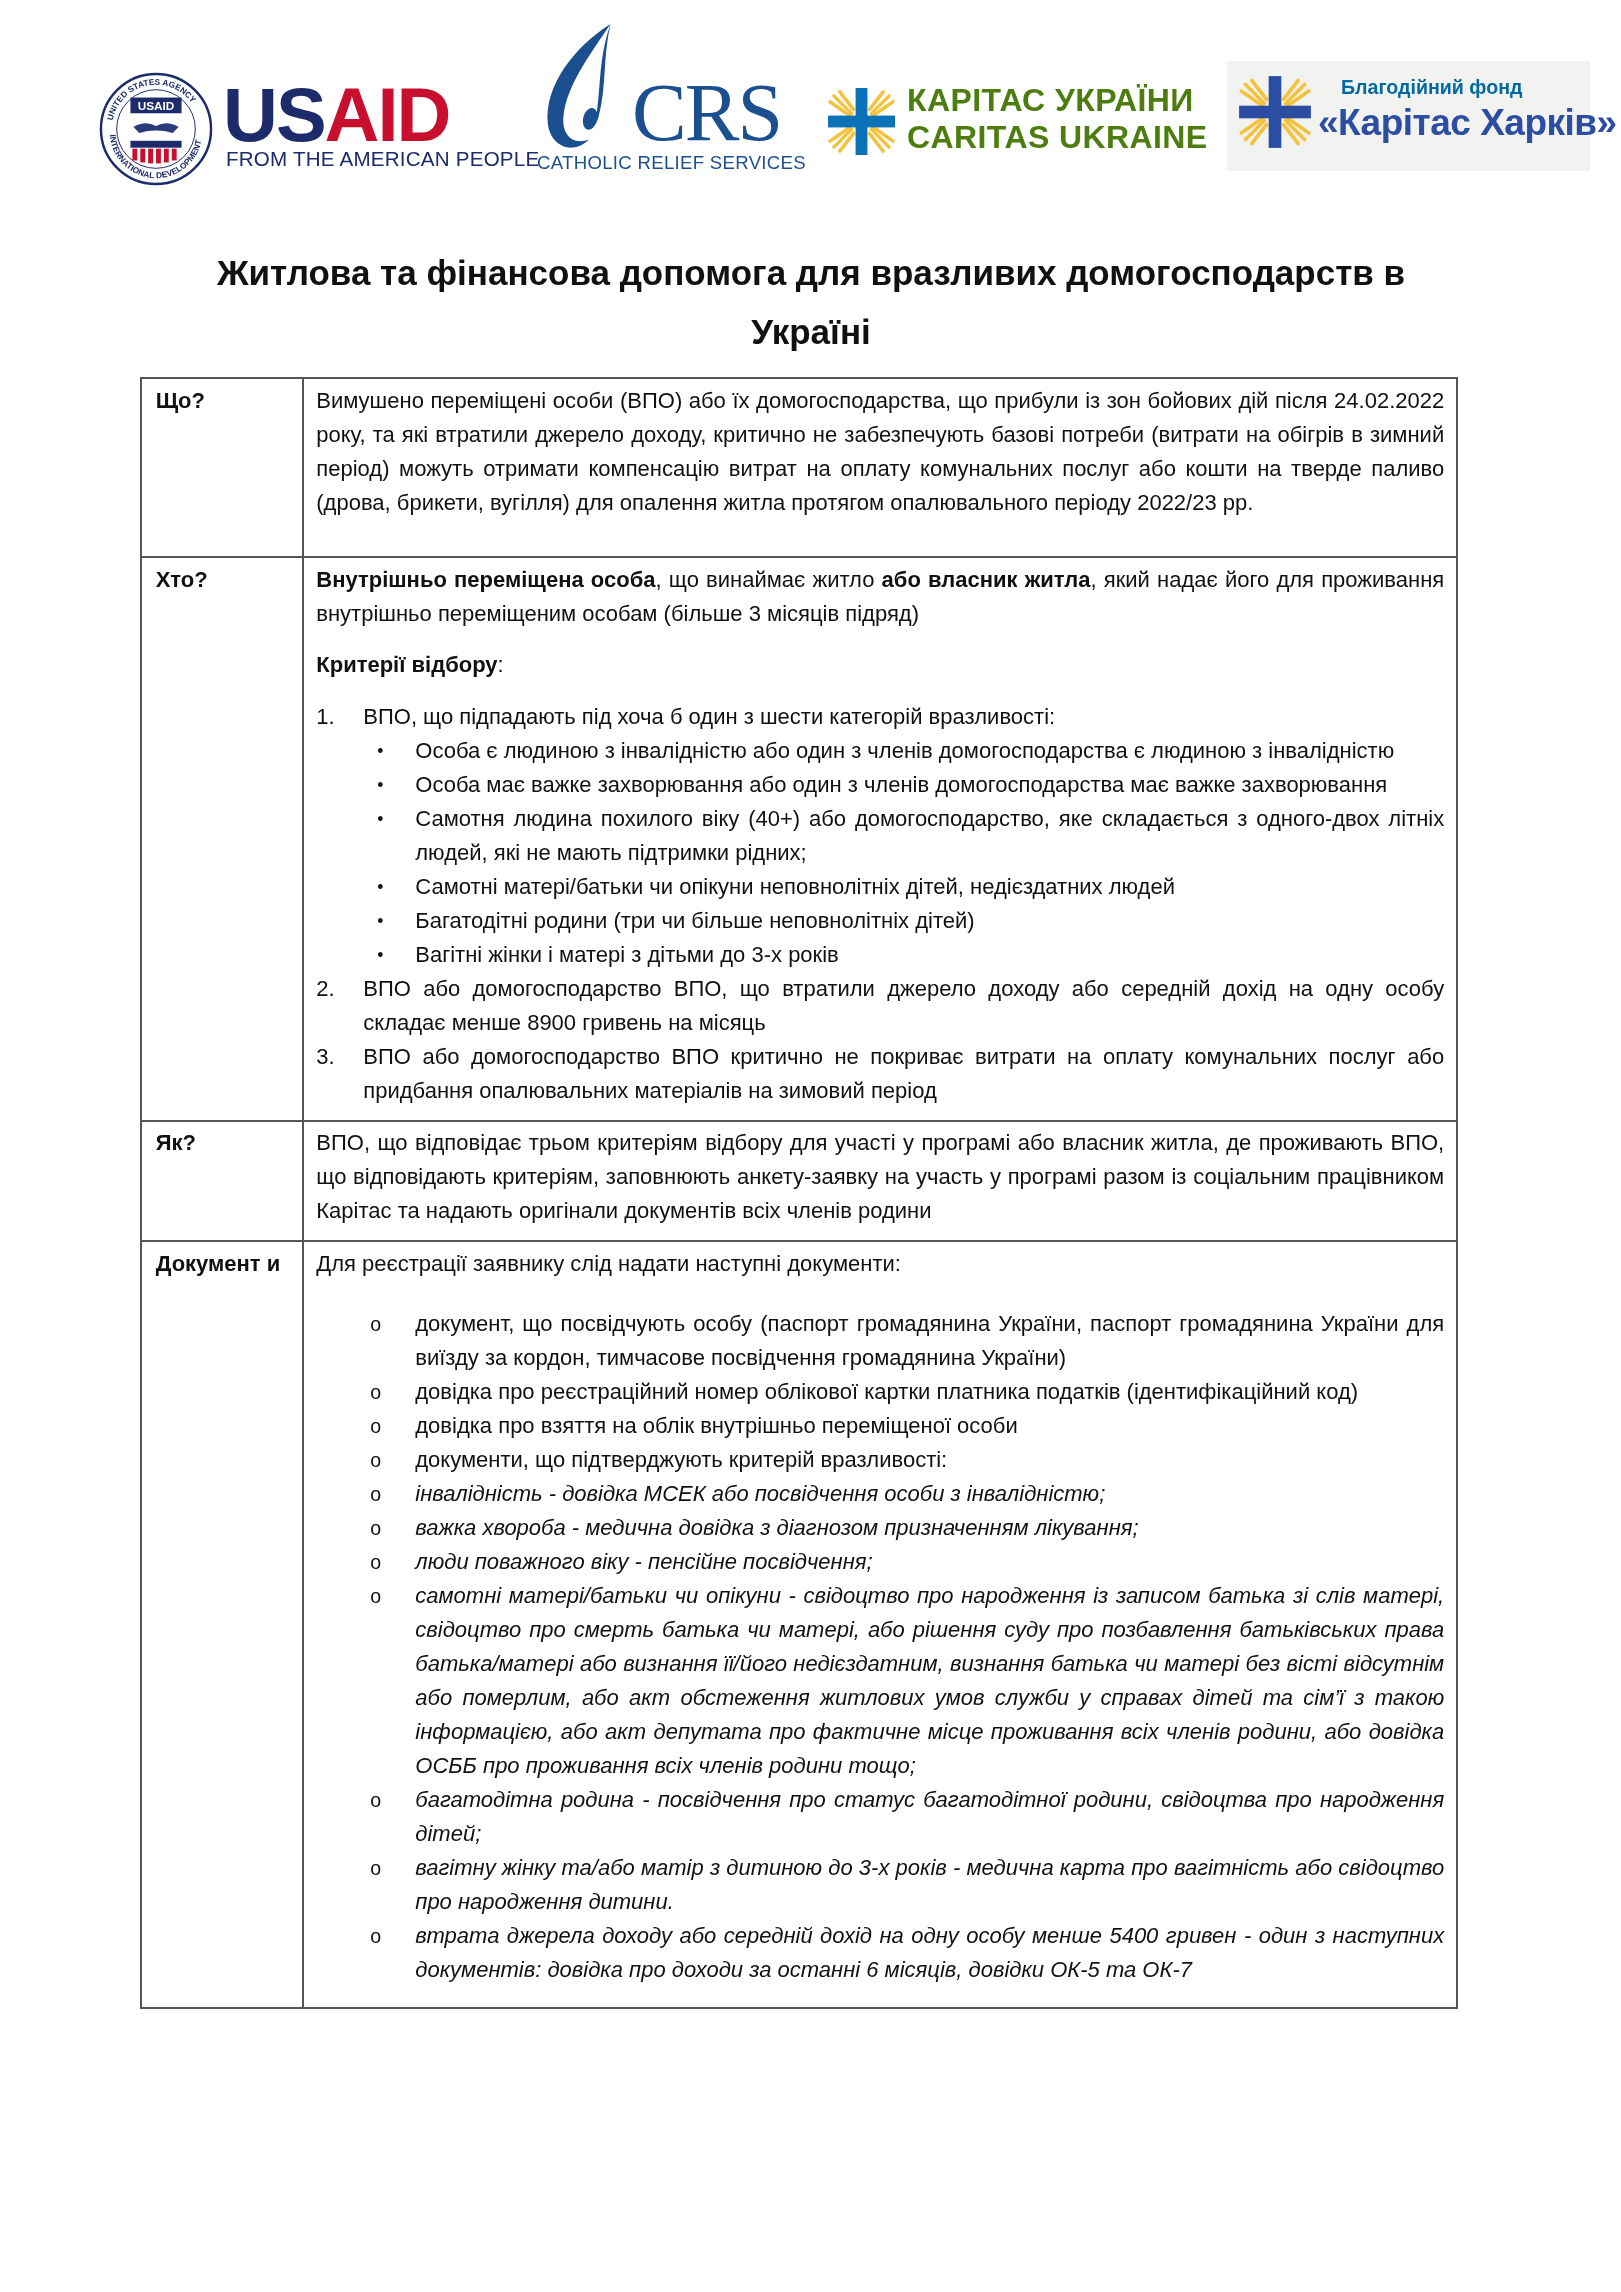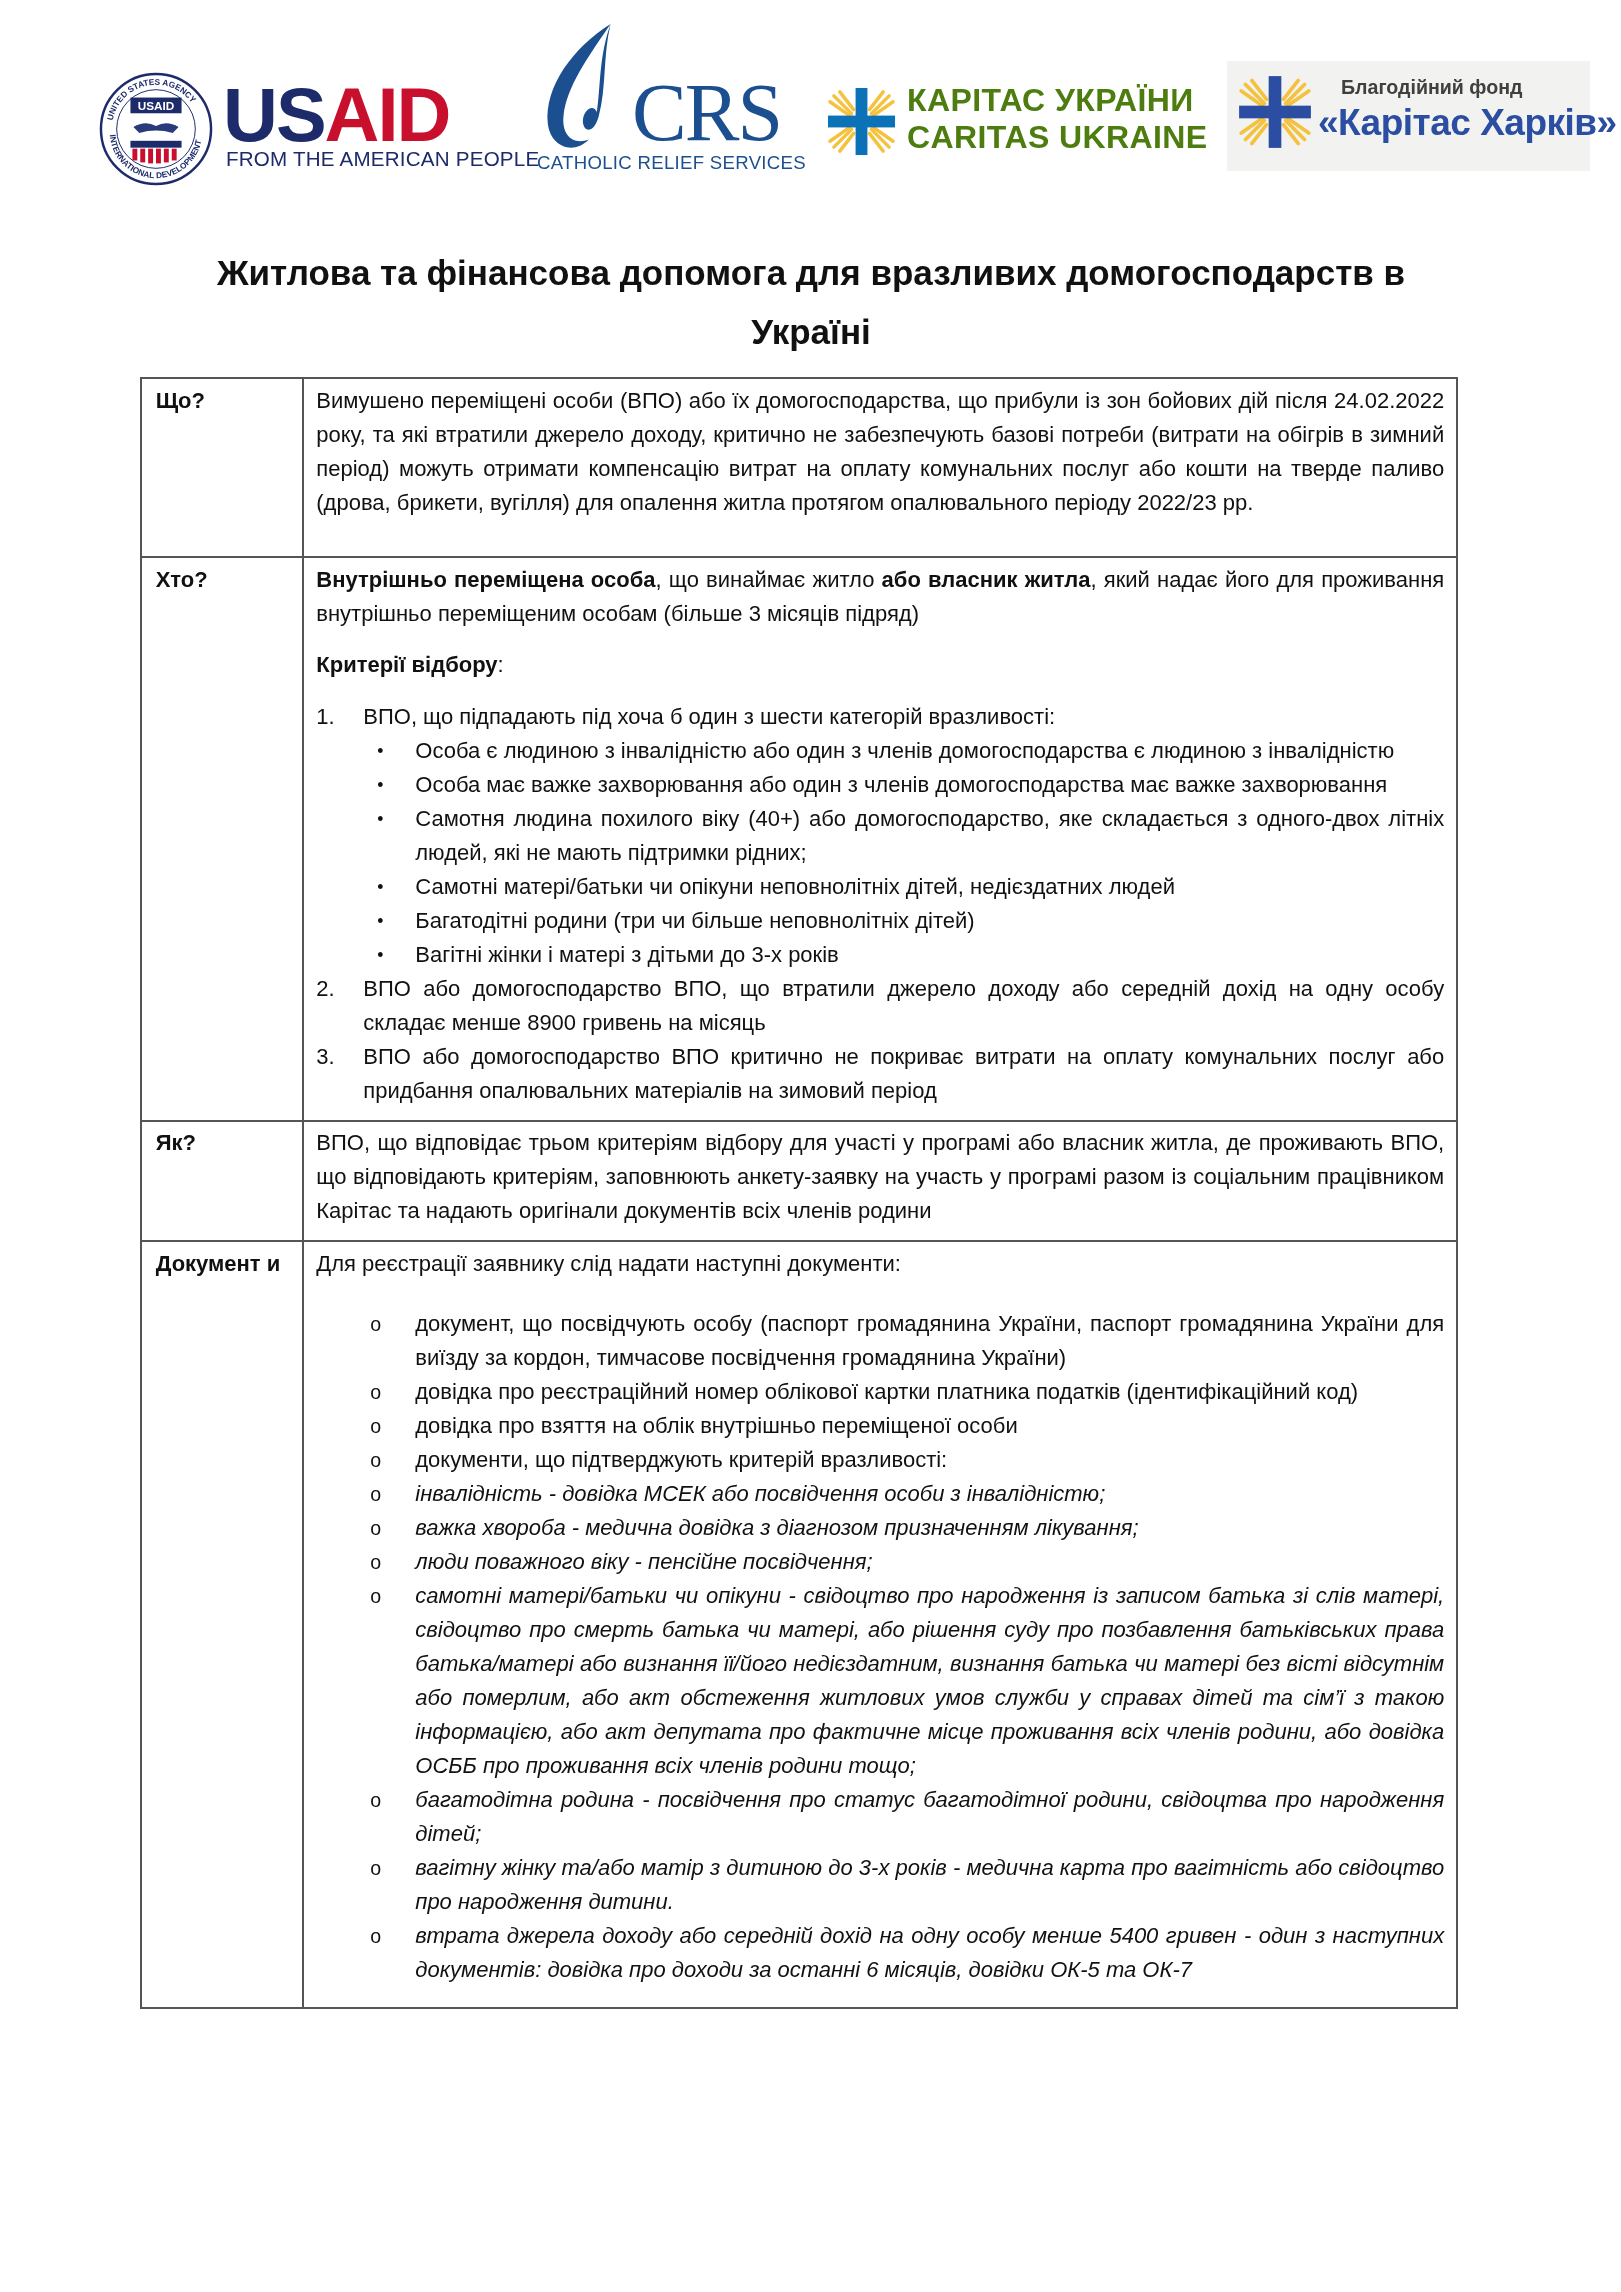"Благодійний фонд" .car-kh-top { color: #404040 -> #0369a1 }
